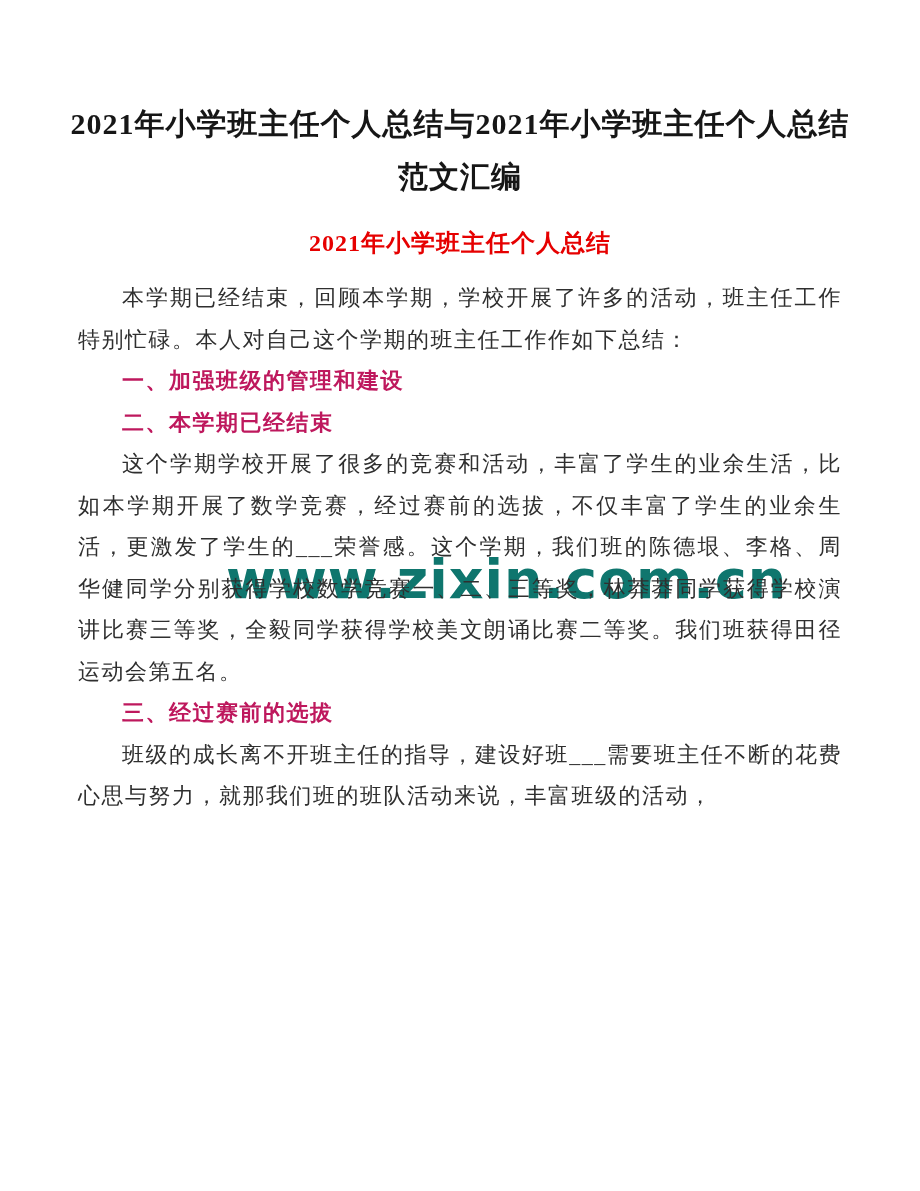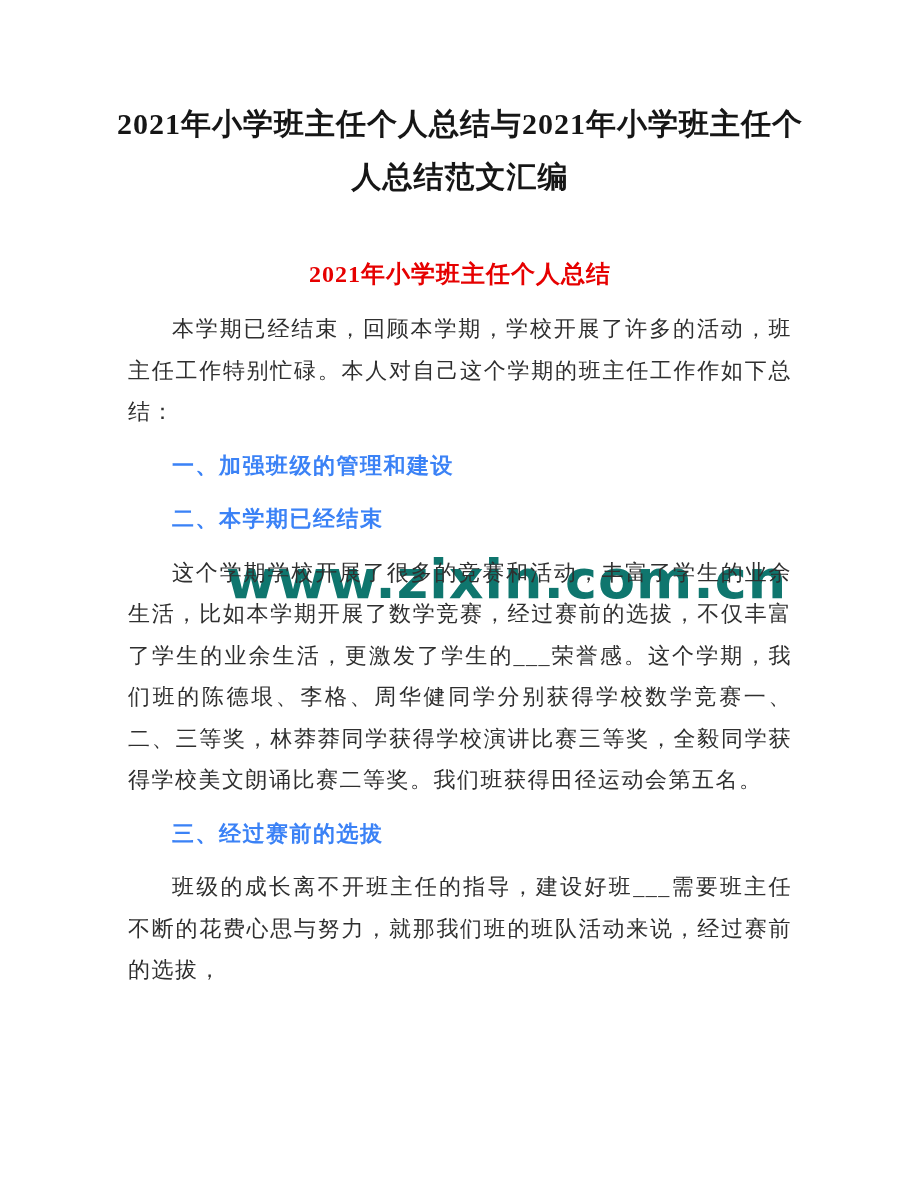"2021年小学班主任个人总结与2021年小学班主任个人总结范文汇编" .doc-body { padding: 0 116px -> 0 78px }
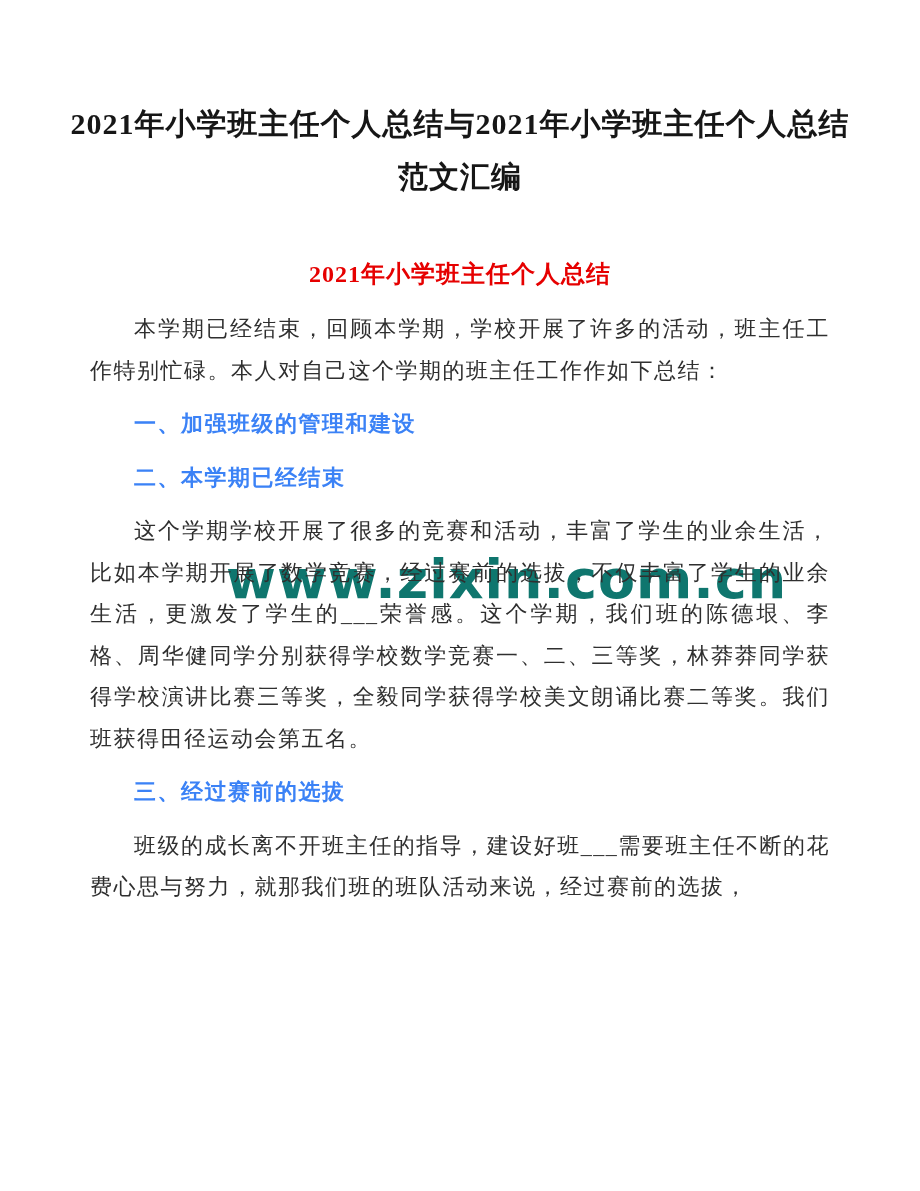"2021年小学班主任个人总结" .red-heading { margin-top: 56px -> 25px }
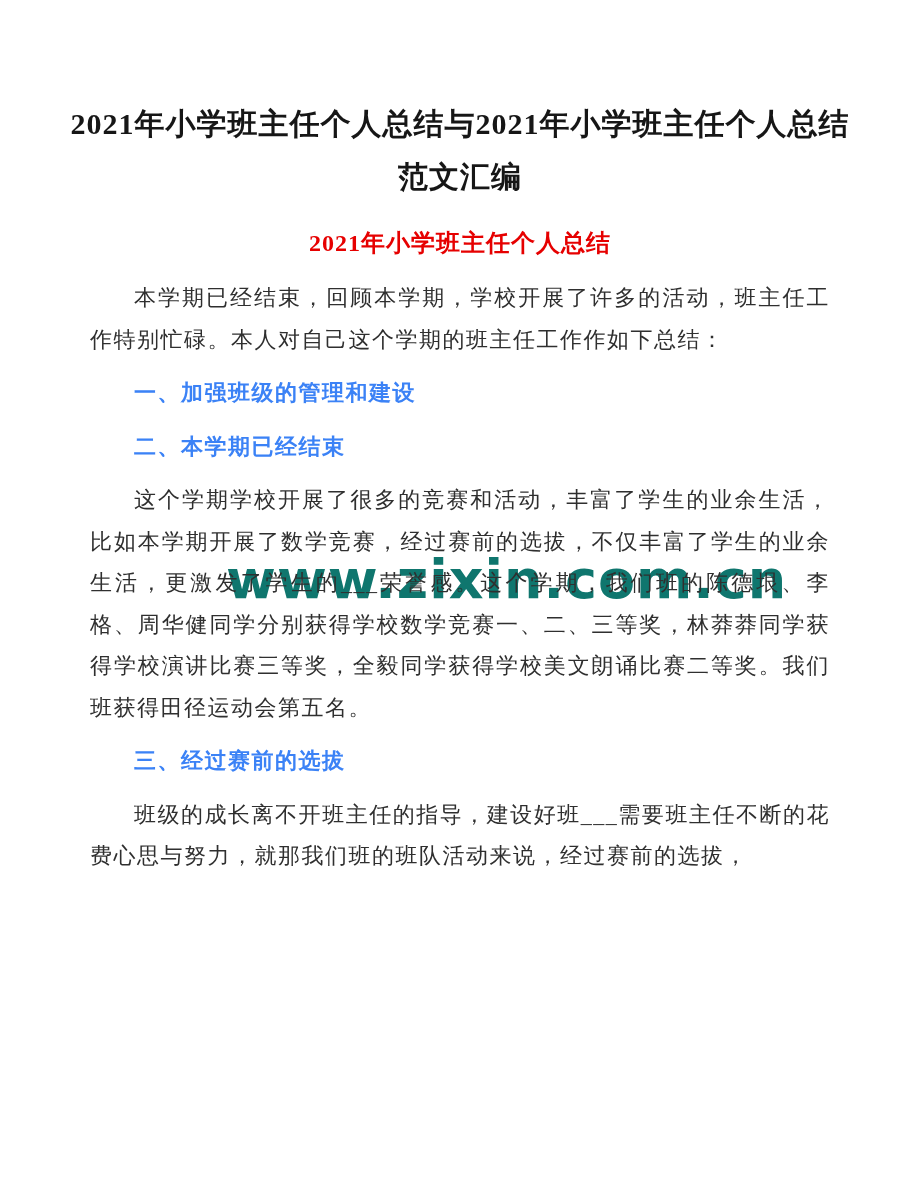"本学期已经结束，回顾本学期，学校开展了许多的活动，班主任工作特别忙碌。本人对自己" .content p { margin: 12px -> 0 }
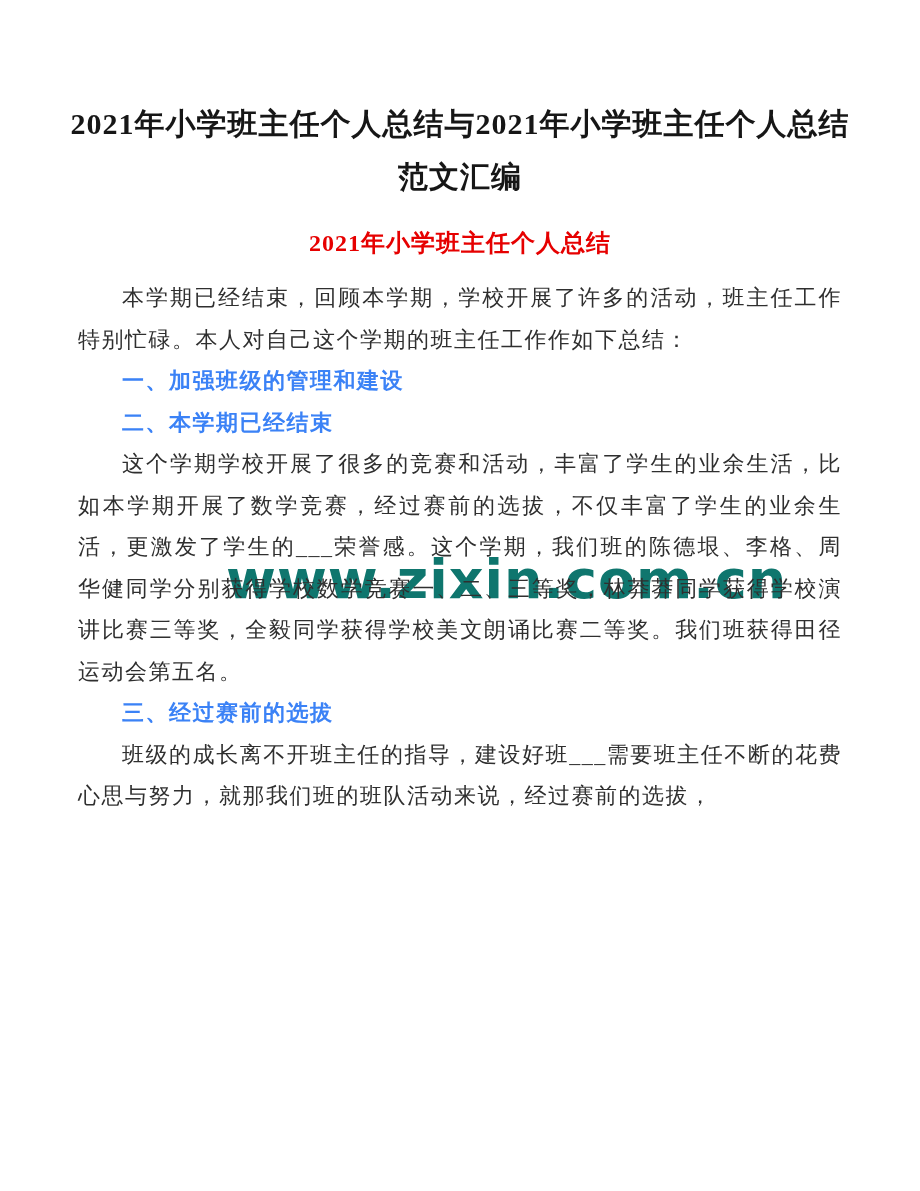"一、加强班级的管理和建设" .content p.heading { color: #3b82f6 -> #be185d }
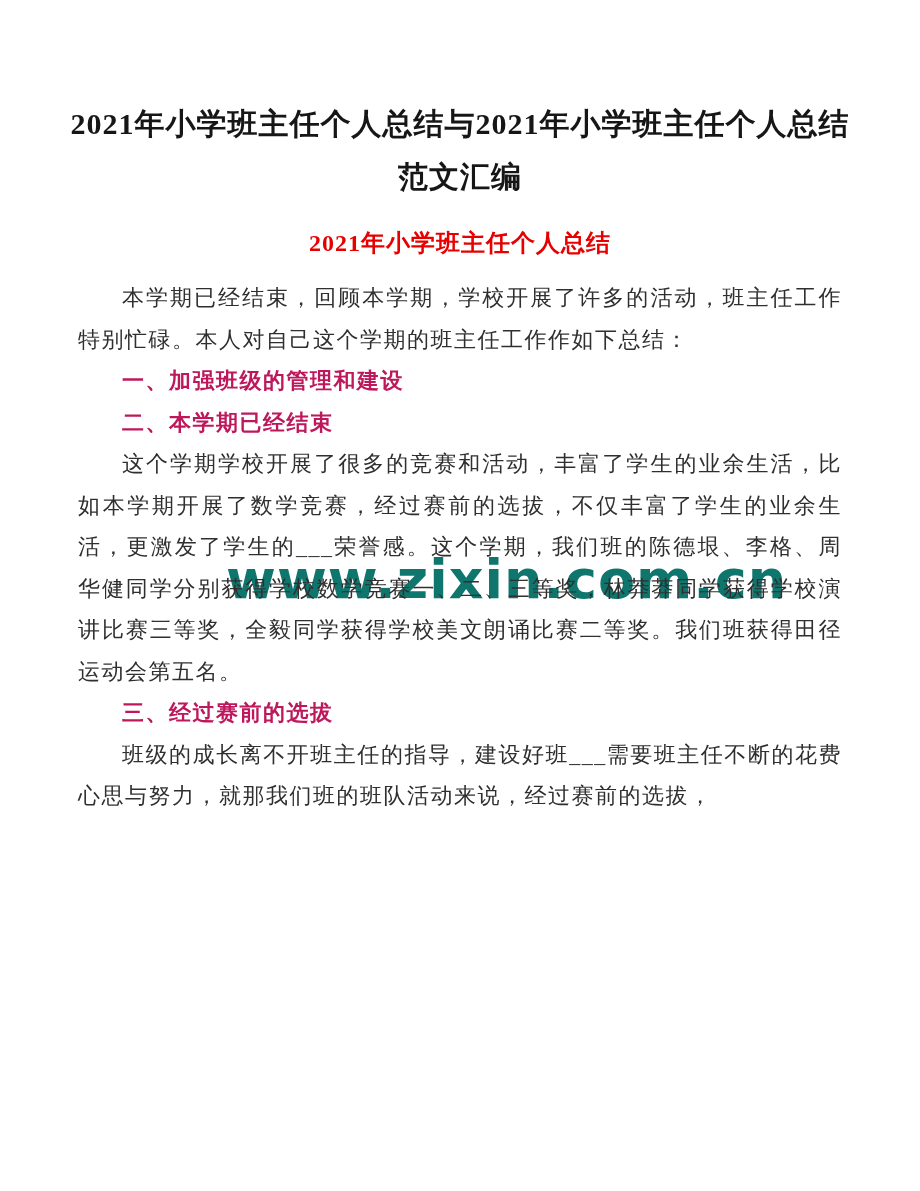"班级的成长离不开班主任的指导，建设好班___需要班主任不断的花费心思与努力，就那" p { text: 经过赛前的选拔 -> 丰富班级的活动 }
